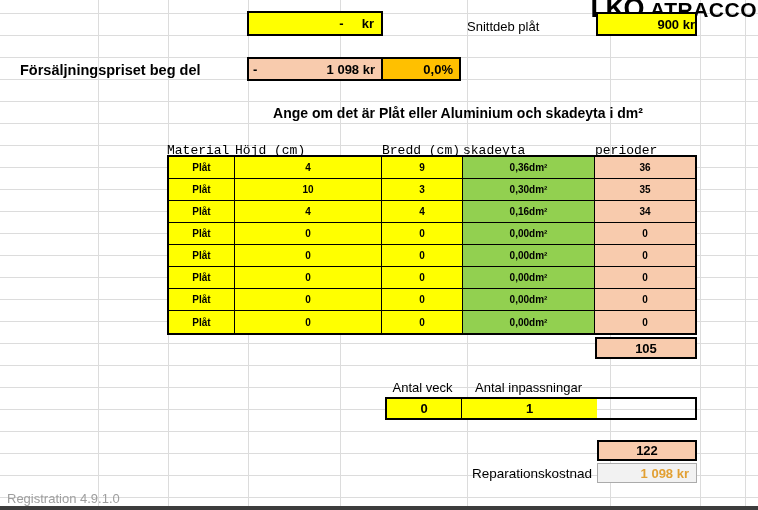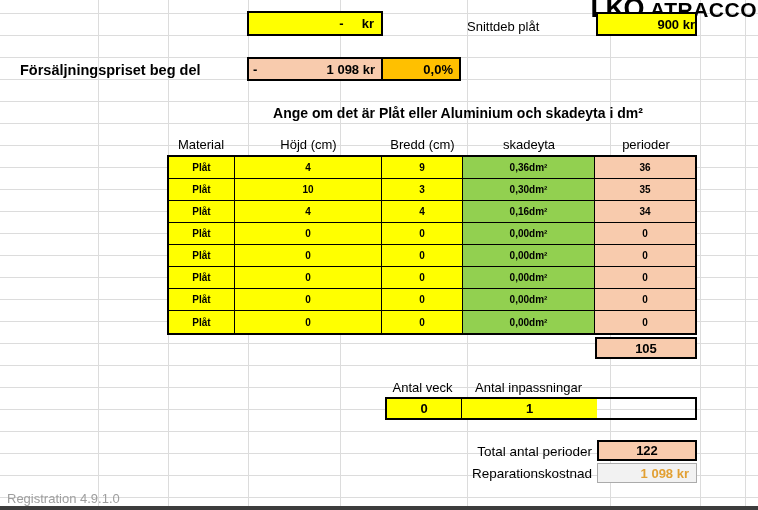"Material" .colhead { font-family: none -> Liberation Mono, monospace; text-align: center -> left; top: 137px -> 143px }
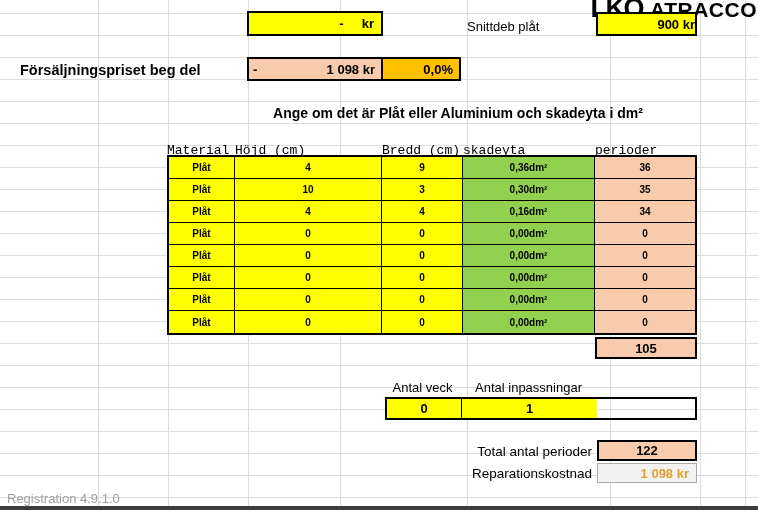"Total antal perioder" div.tot-label { html: <div>Total antal perioder</div> -> none }
